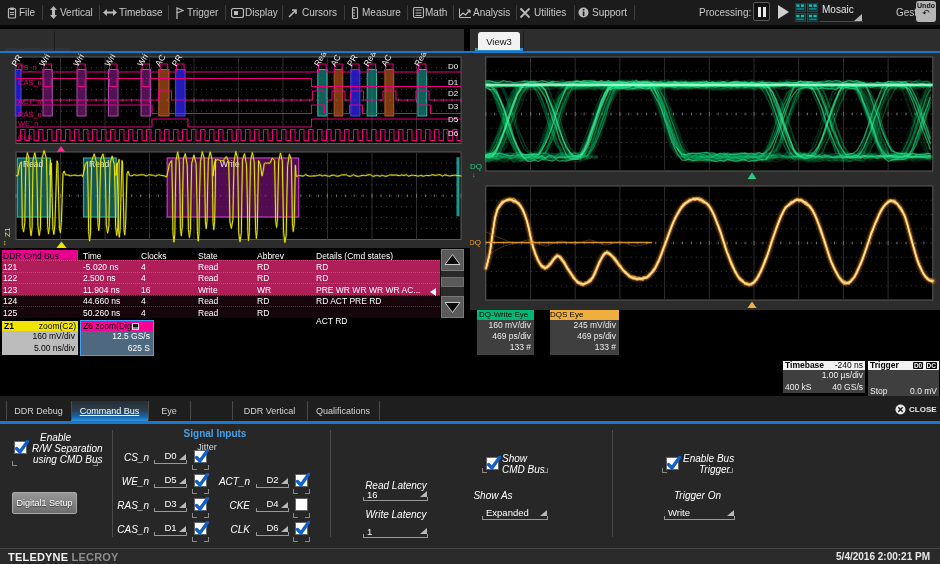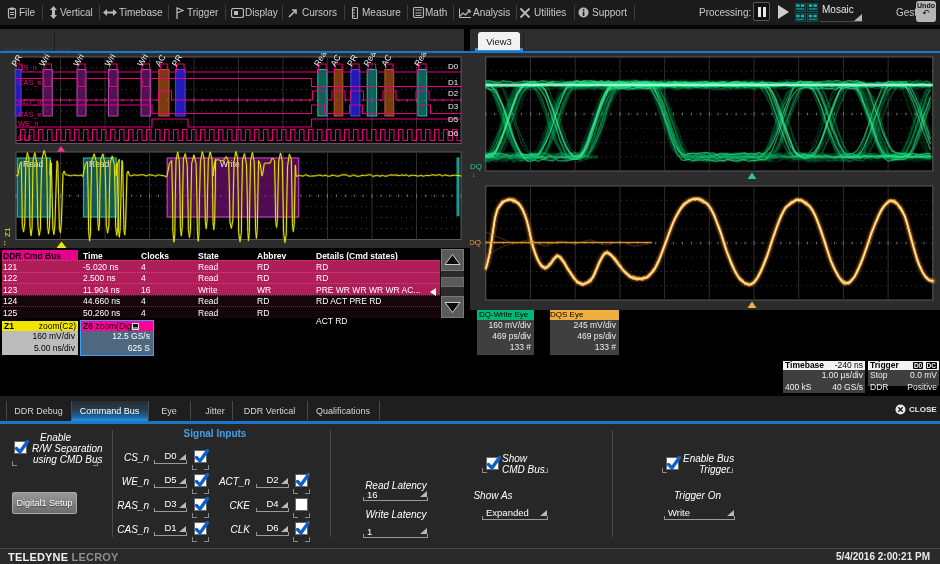"DDR Cmd Bus" .hrow { font-weight: bold -> normal }
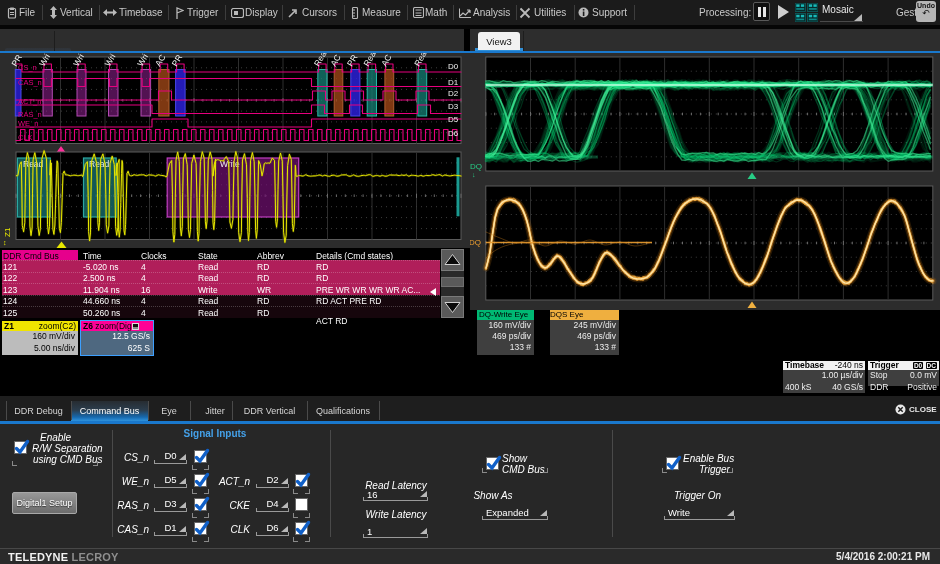"Stop" div { padding: 0 2px -> 16px 2px }
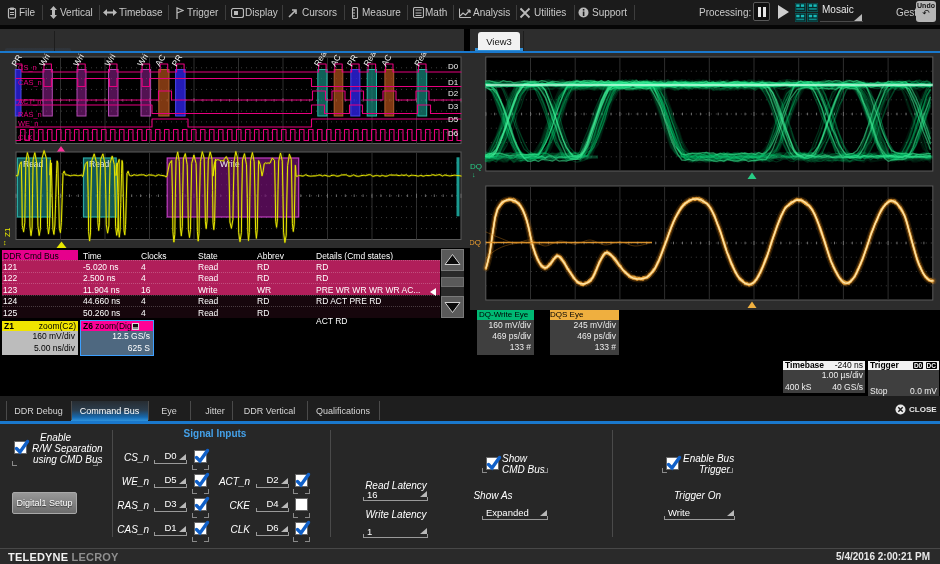"Command Bus" div.dtab { text-decoration: none -> underline }
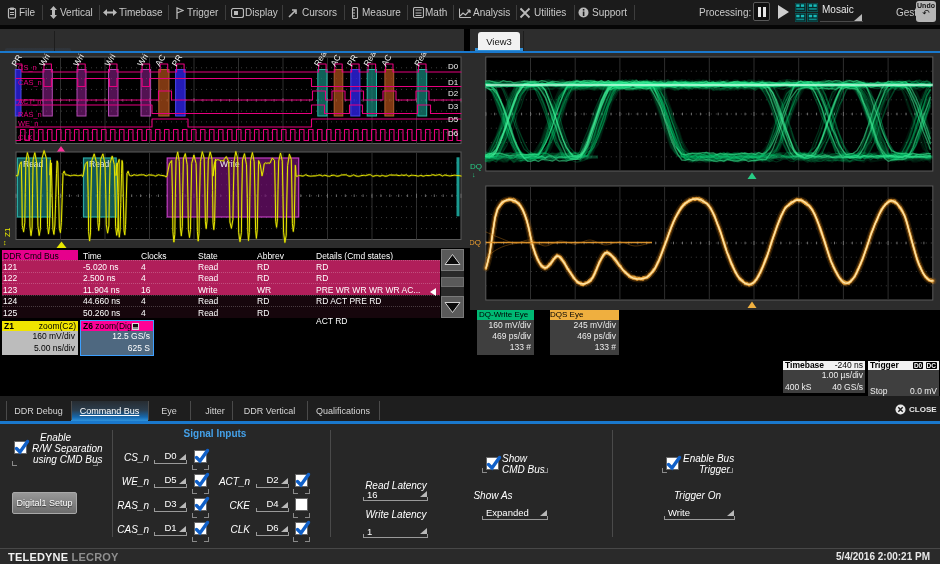"Jitter" div.dtab { left: 194px -> 186px; margin-top: none -> 36px }
